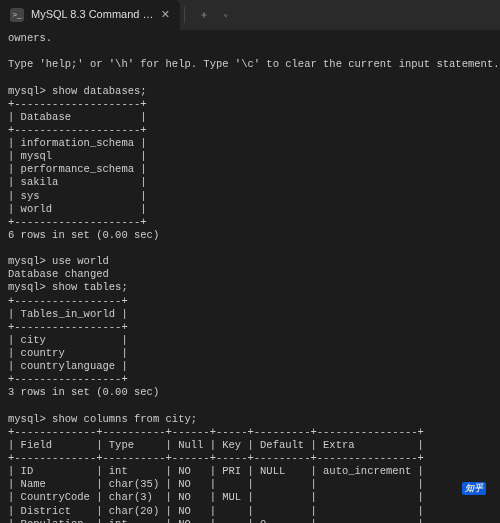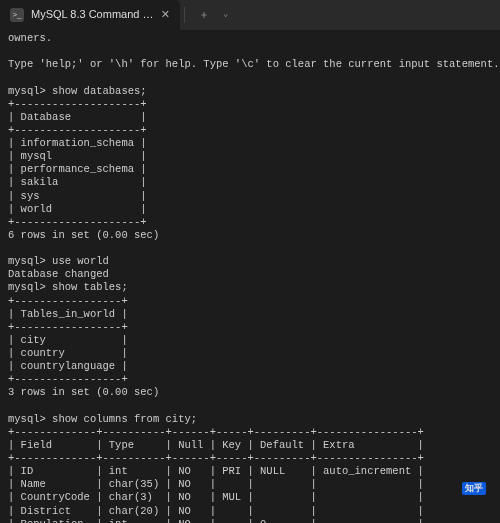"知乎" .watermark { font-style: none -> italic }
